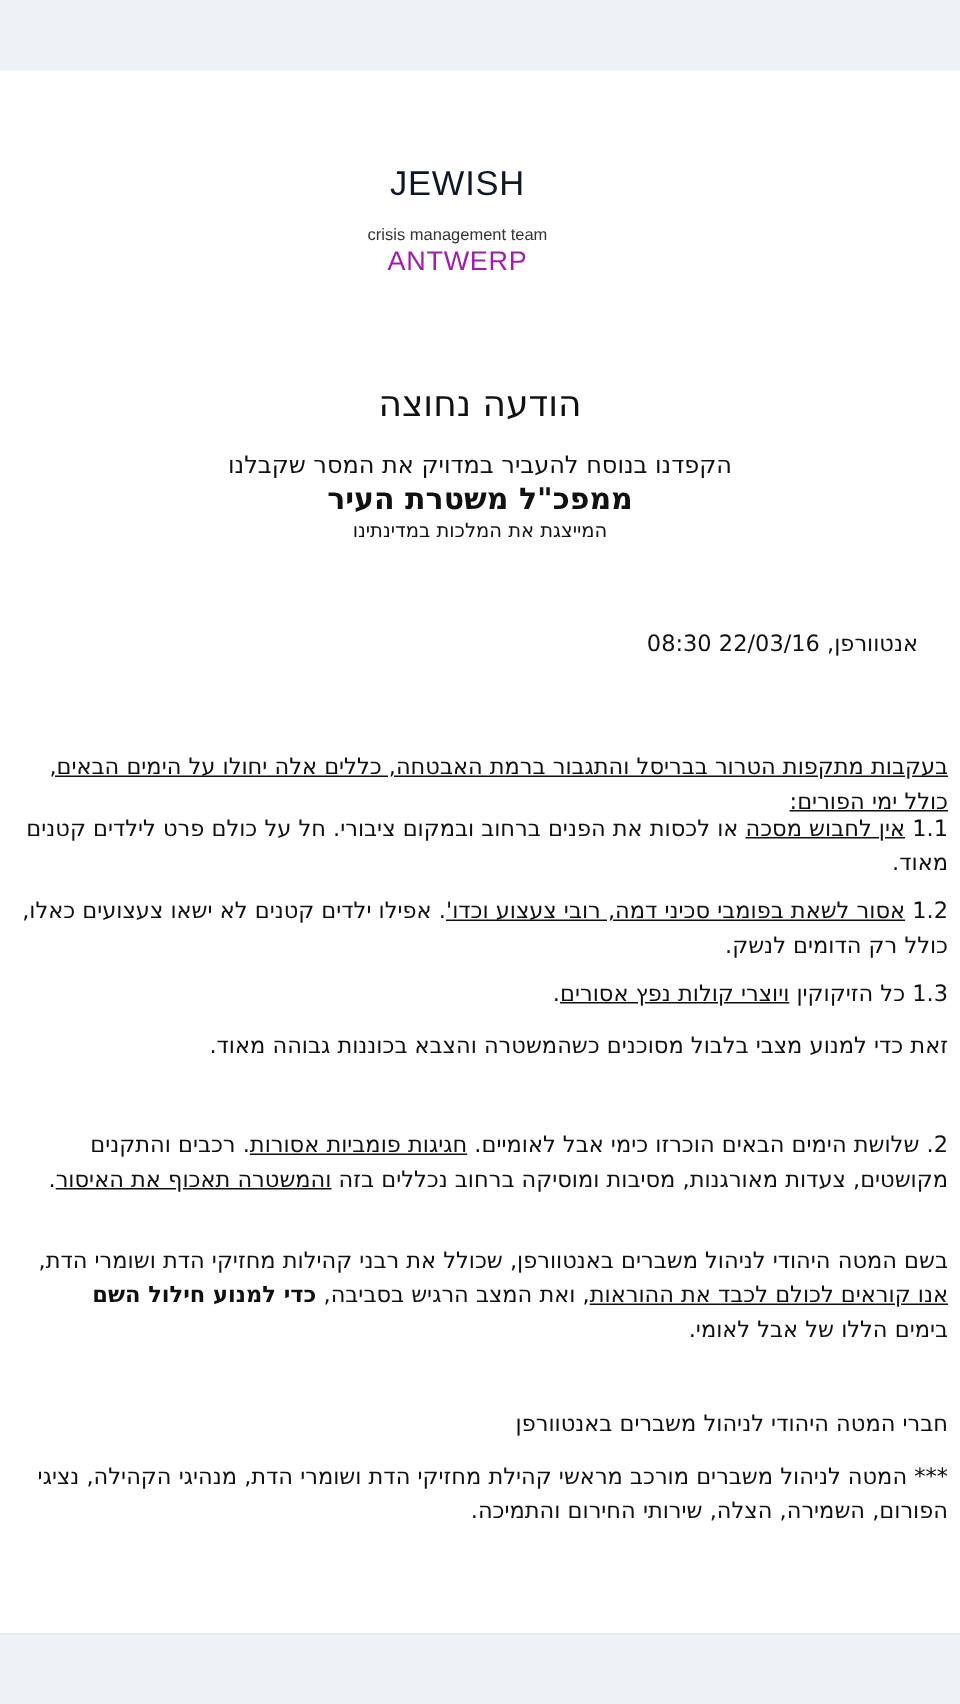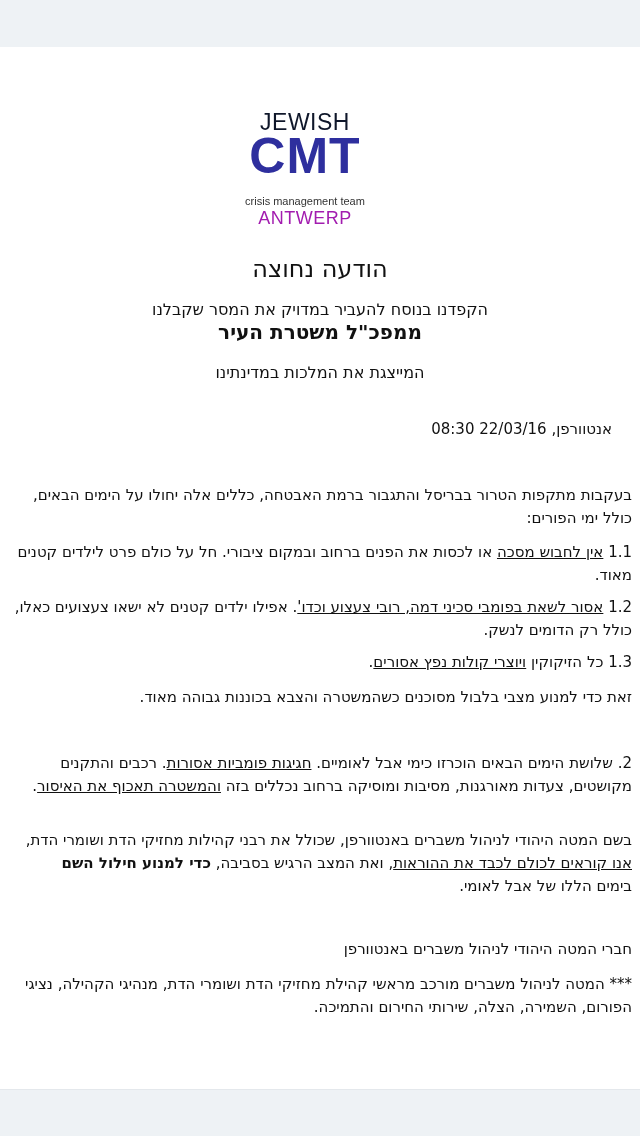"CMT" div.cmt { html: <div>CMT</div> -> none }
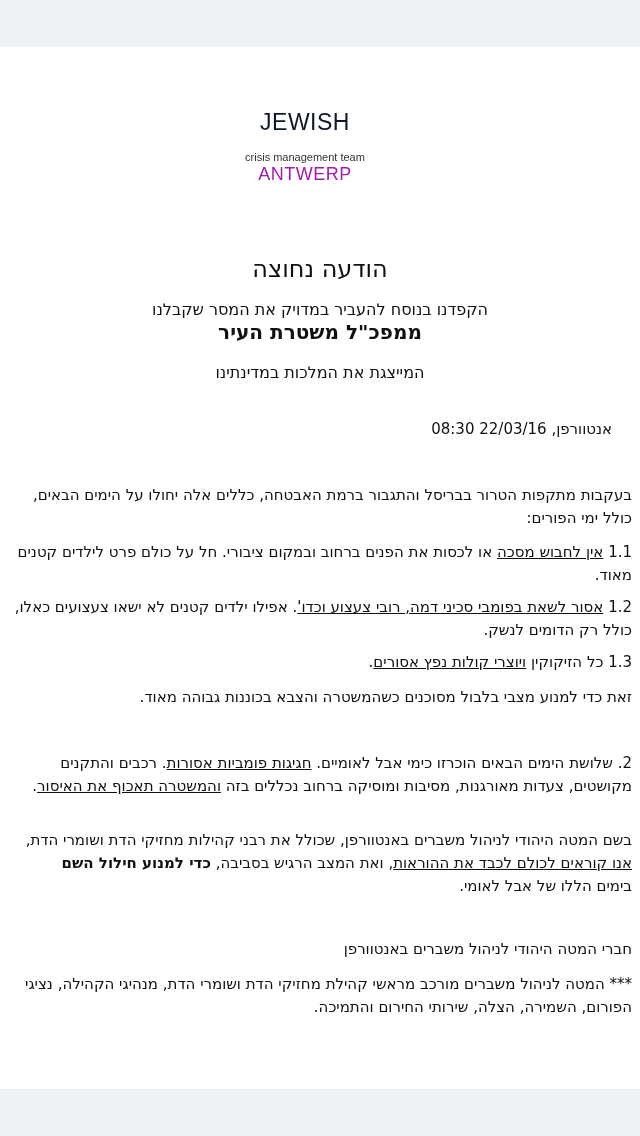"המייצגת את המלכות במדינתינו" .intro3 { font-size: 16px -> 13px; top: 363px -> 347px }
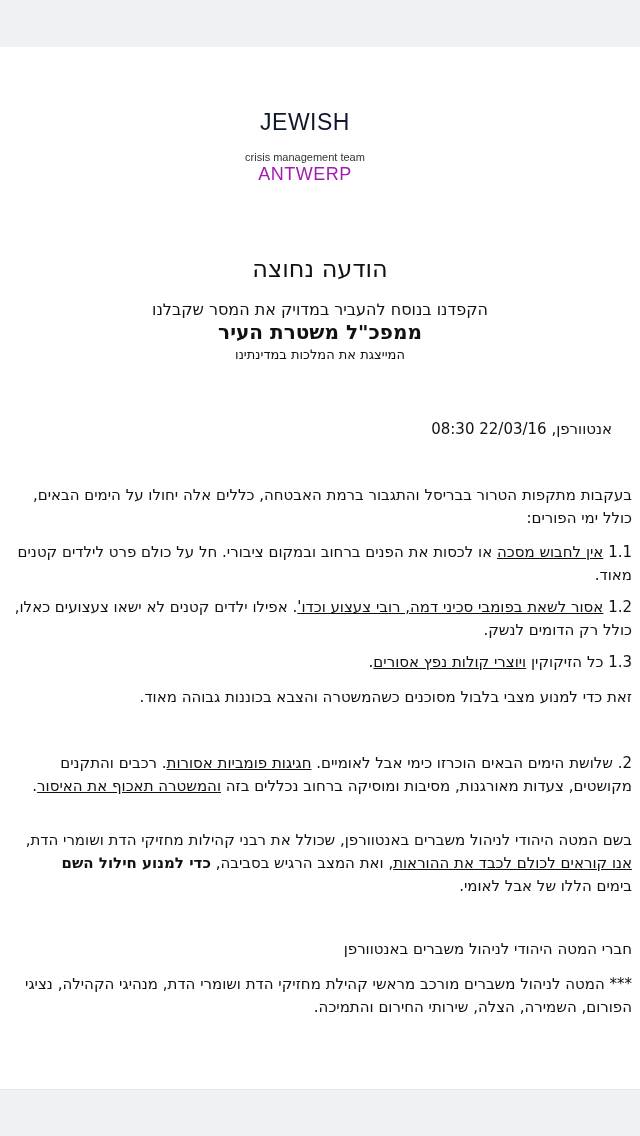"בעקבות מתקפות הטרור בבריסל והתגבור" .p-intro { text-decoration: none -> underline; top: 484px -> 500px }
